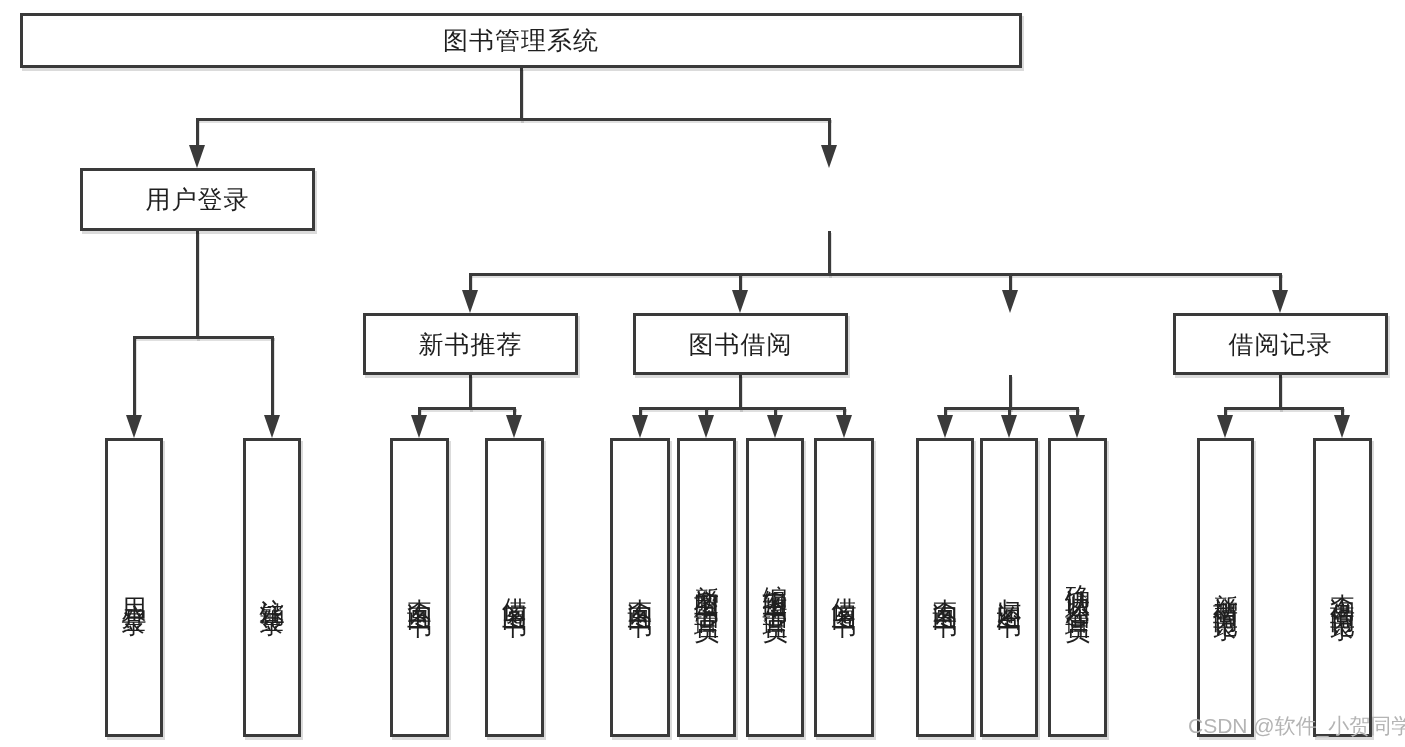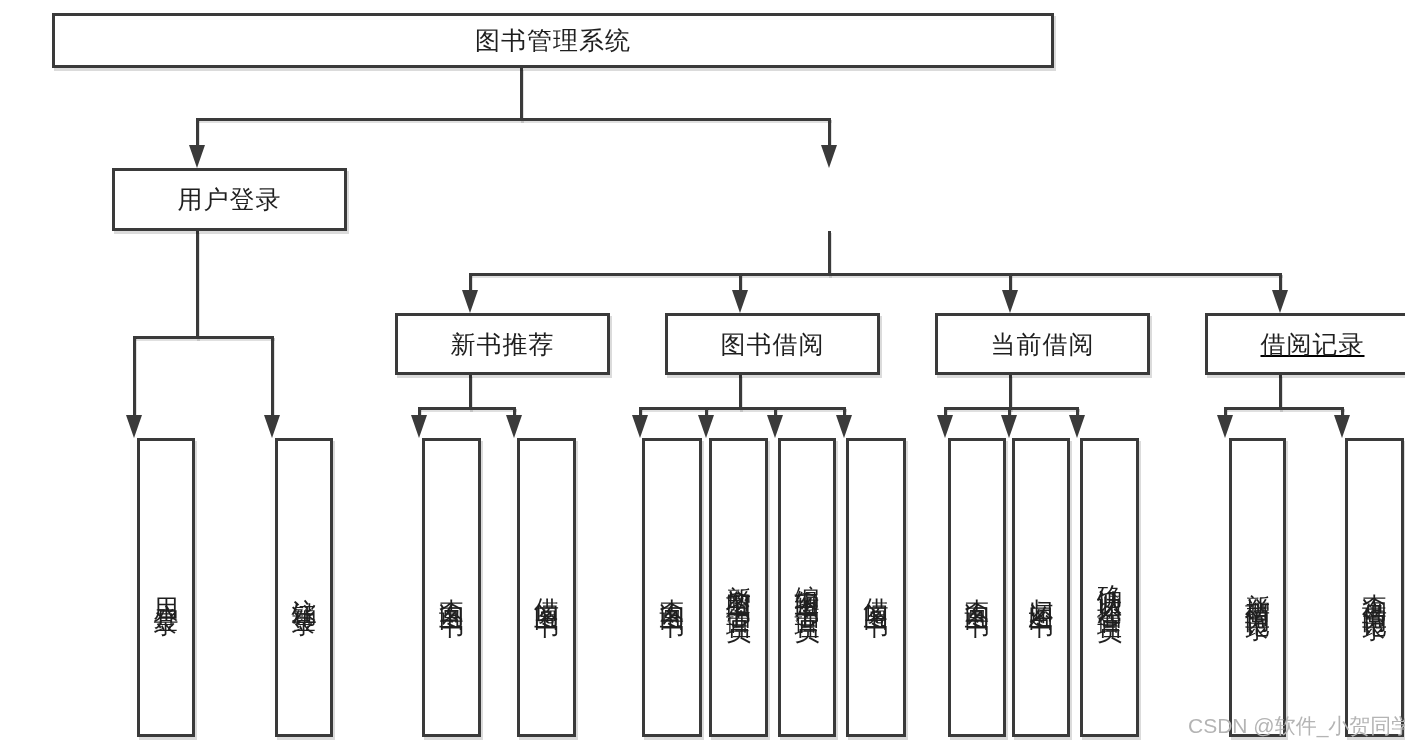"图书管理系统" .node { margin-left: 32px -> none }
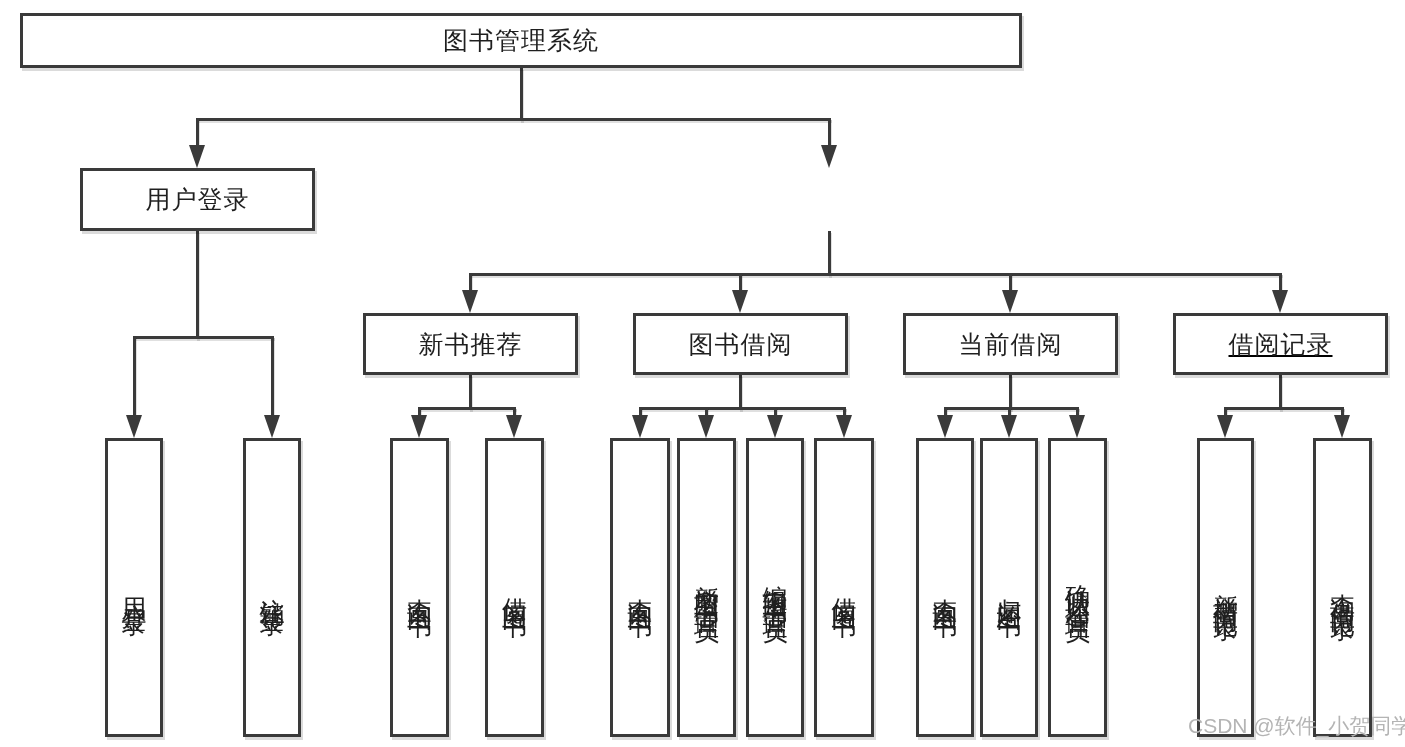"当前借阅" div.node { html: <div> <span>当前借阅</span> </div> -> none }
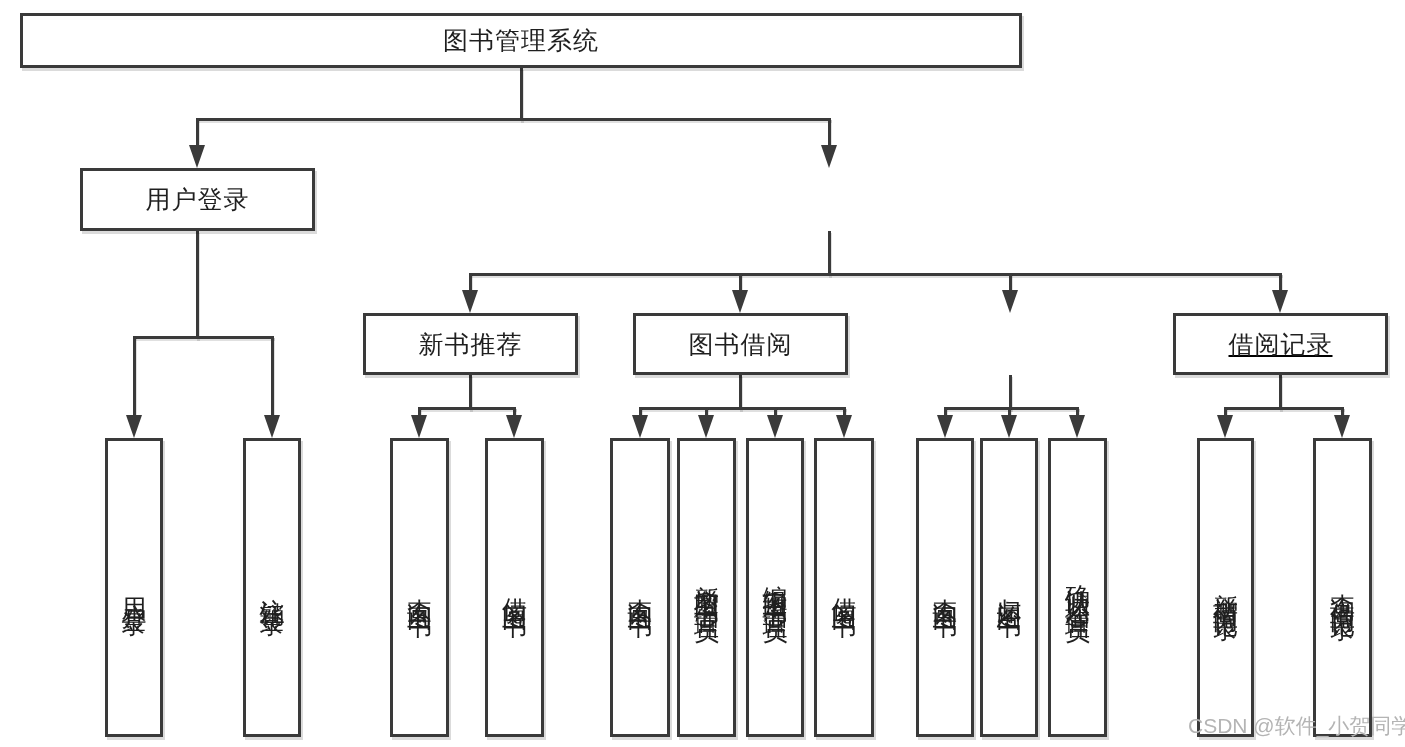"借阅记录" div.node { text-decoration: underline -> none }
